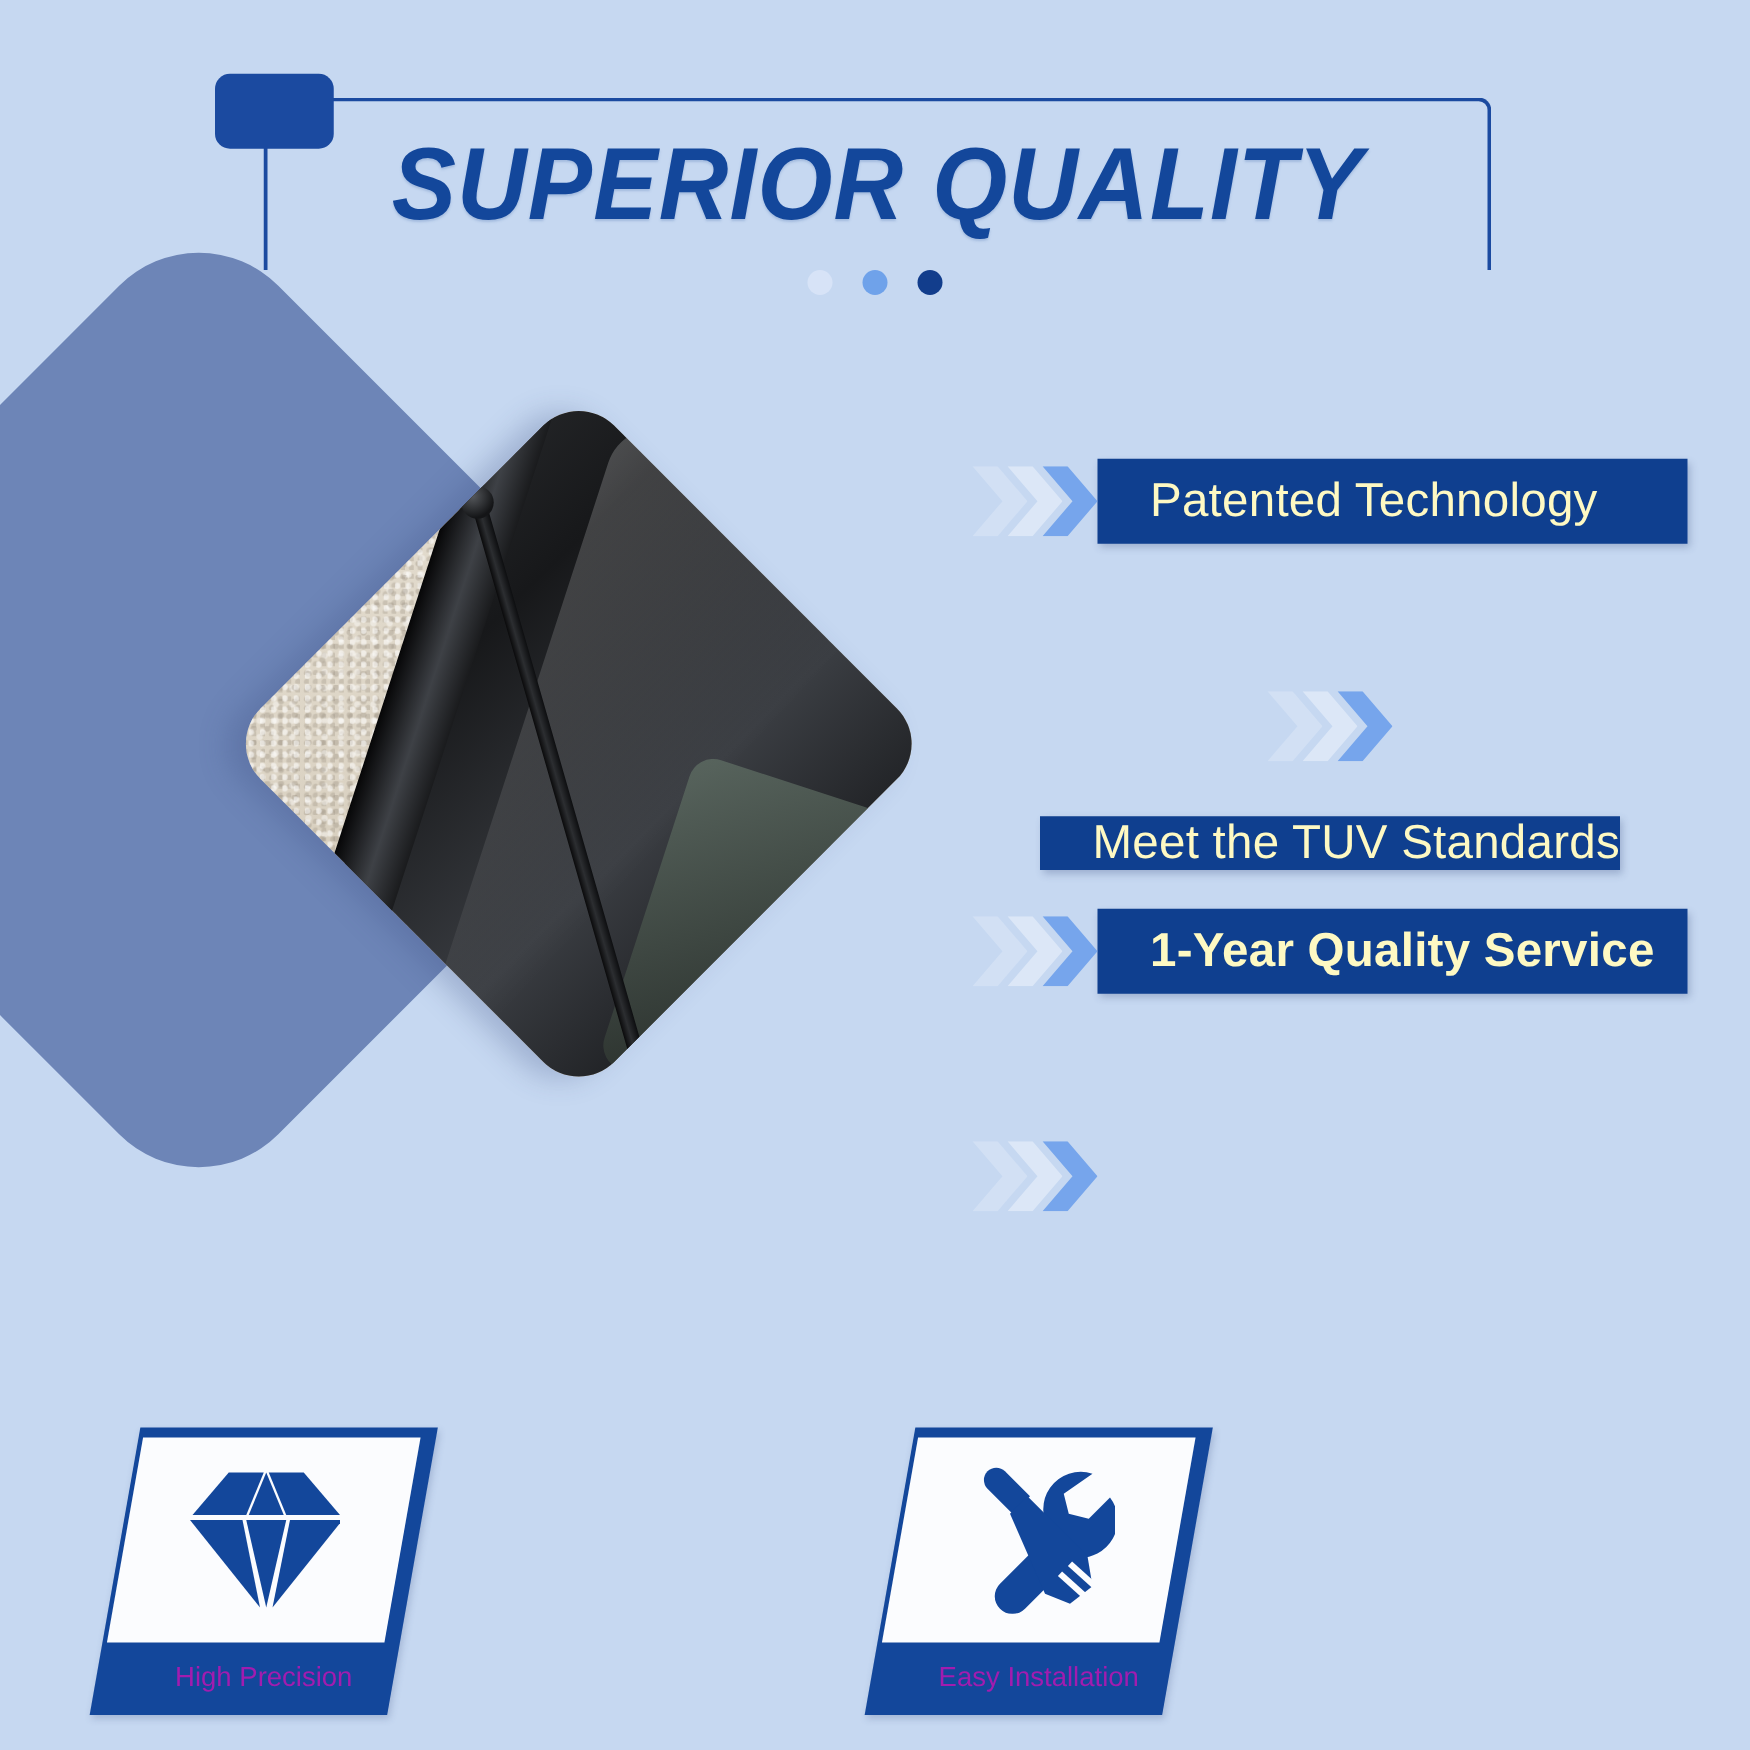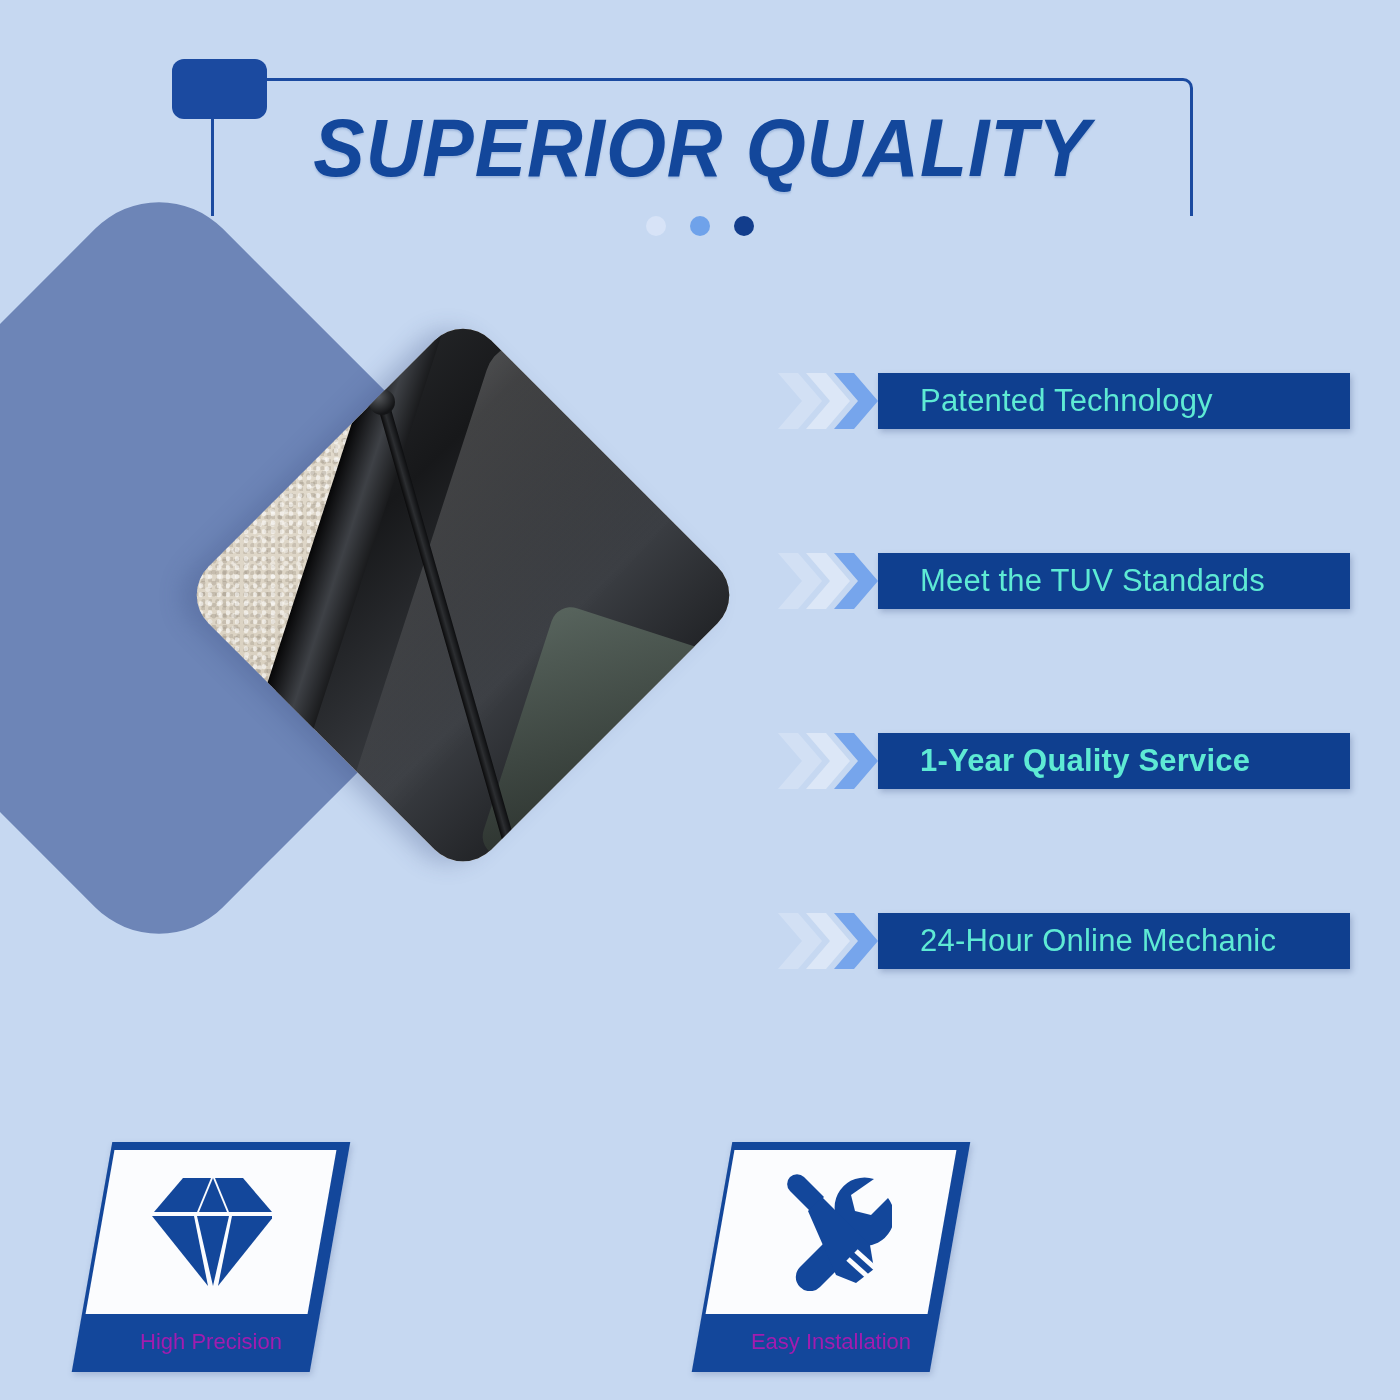"Patented Technology" .feat-bar { color: #5eead4 -> #fef9c3; font-size: 31px -> 38px; height: 56px -> 68px }
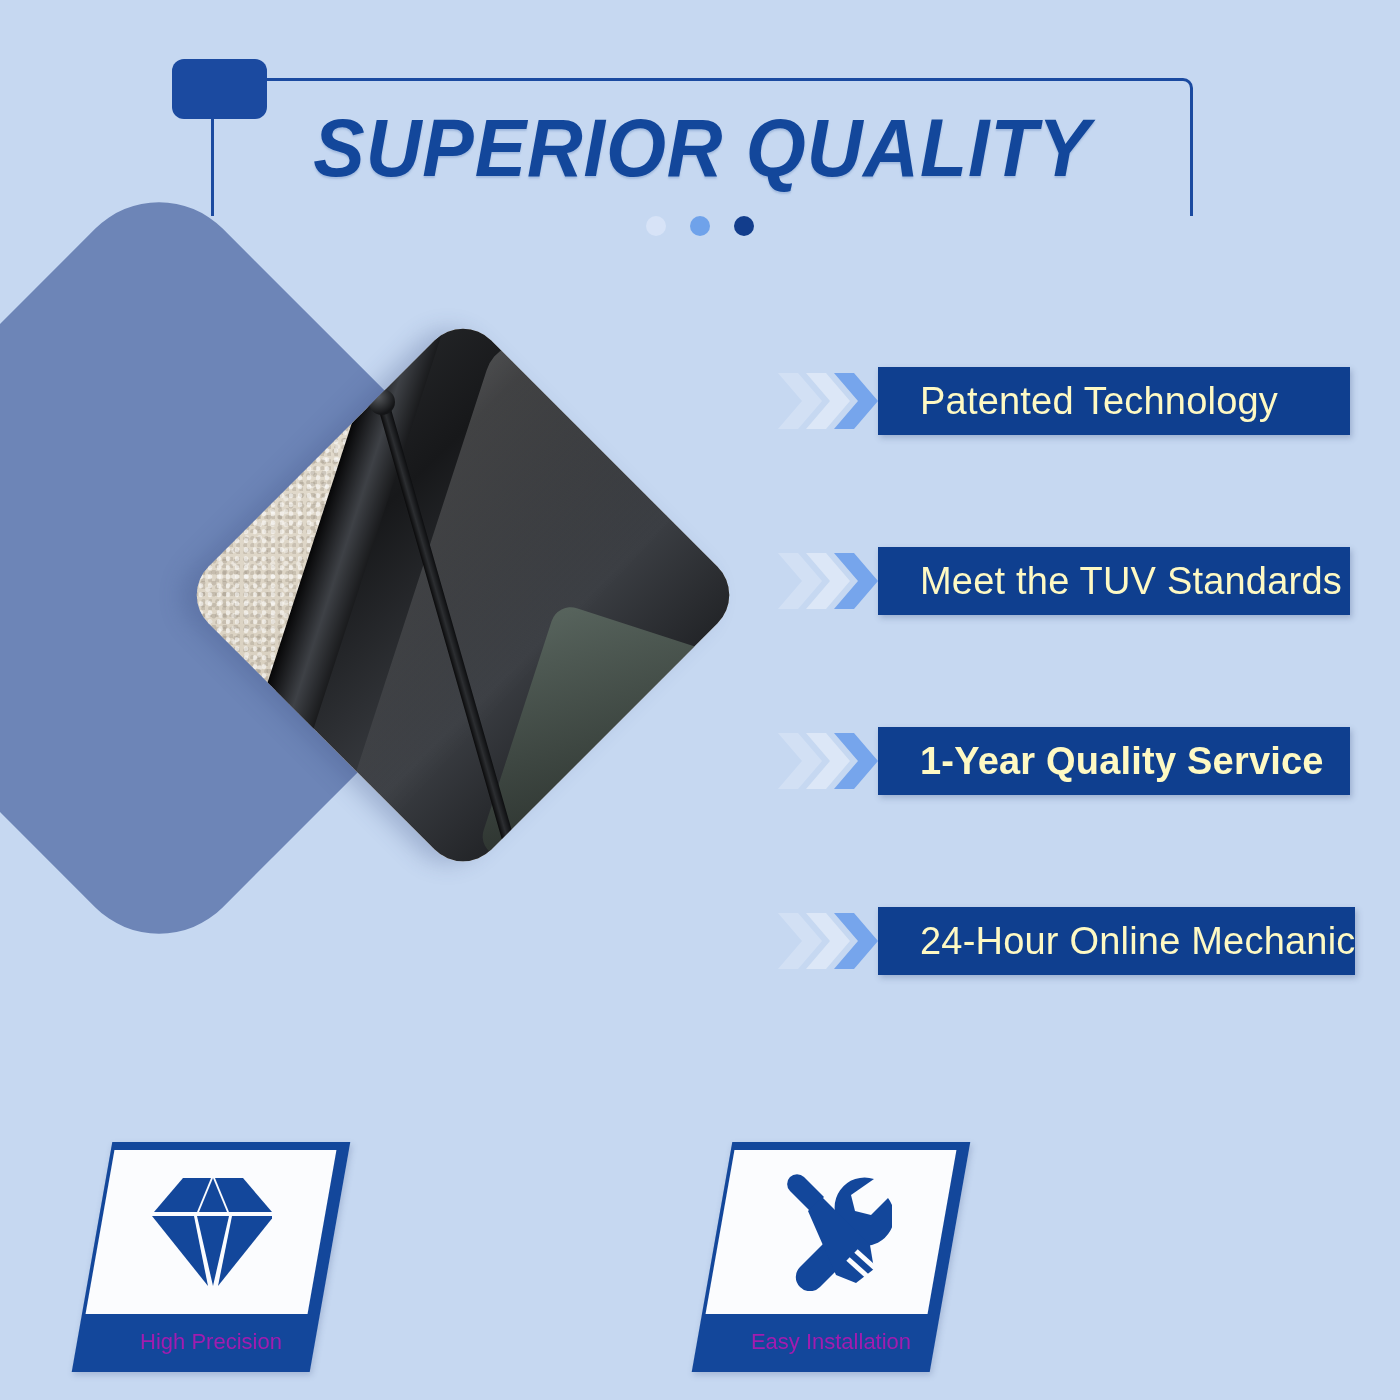"Meet the TUV Standards" div.feat { flex-direction: none -> column }
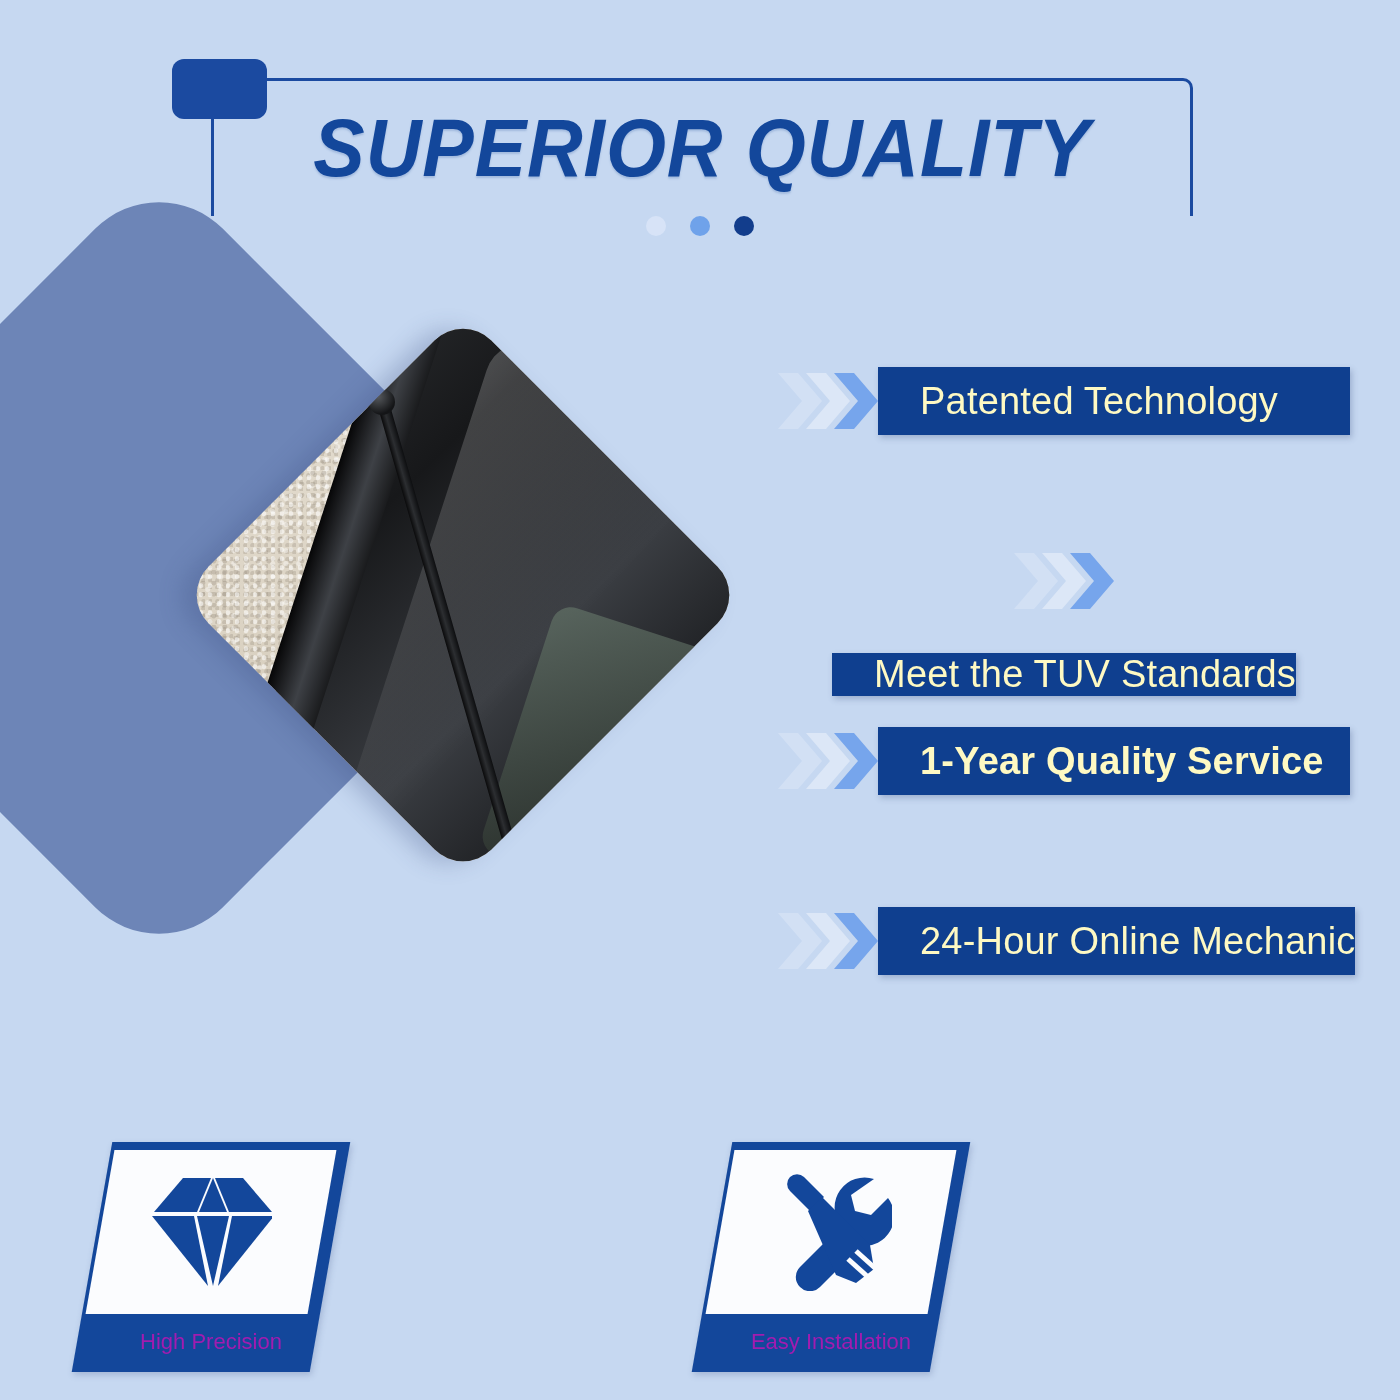"24-Hour Online Mechanic" span.feat-bar { html: <span>24-Hour Online Mechanic</span> -> none }
